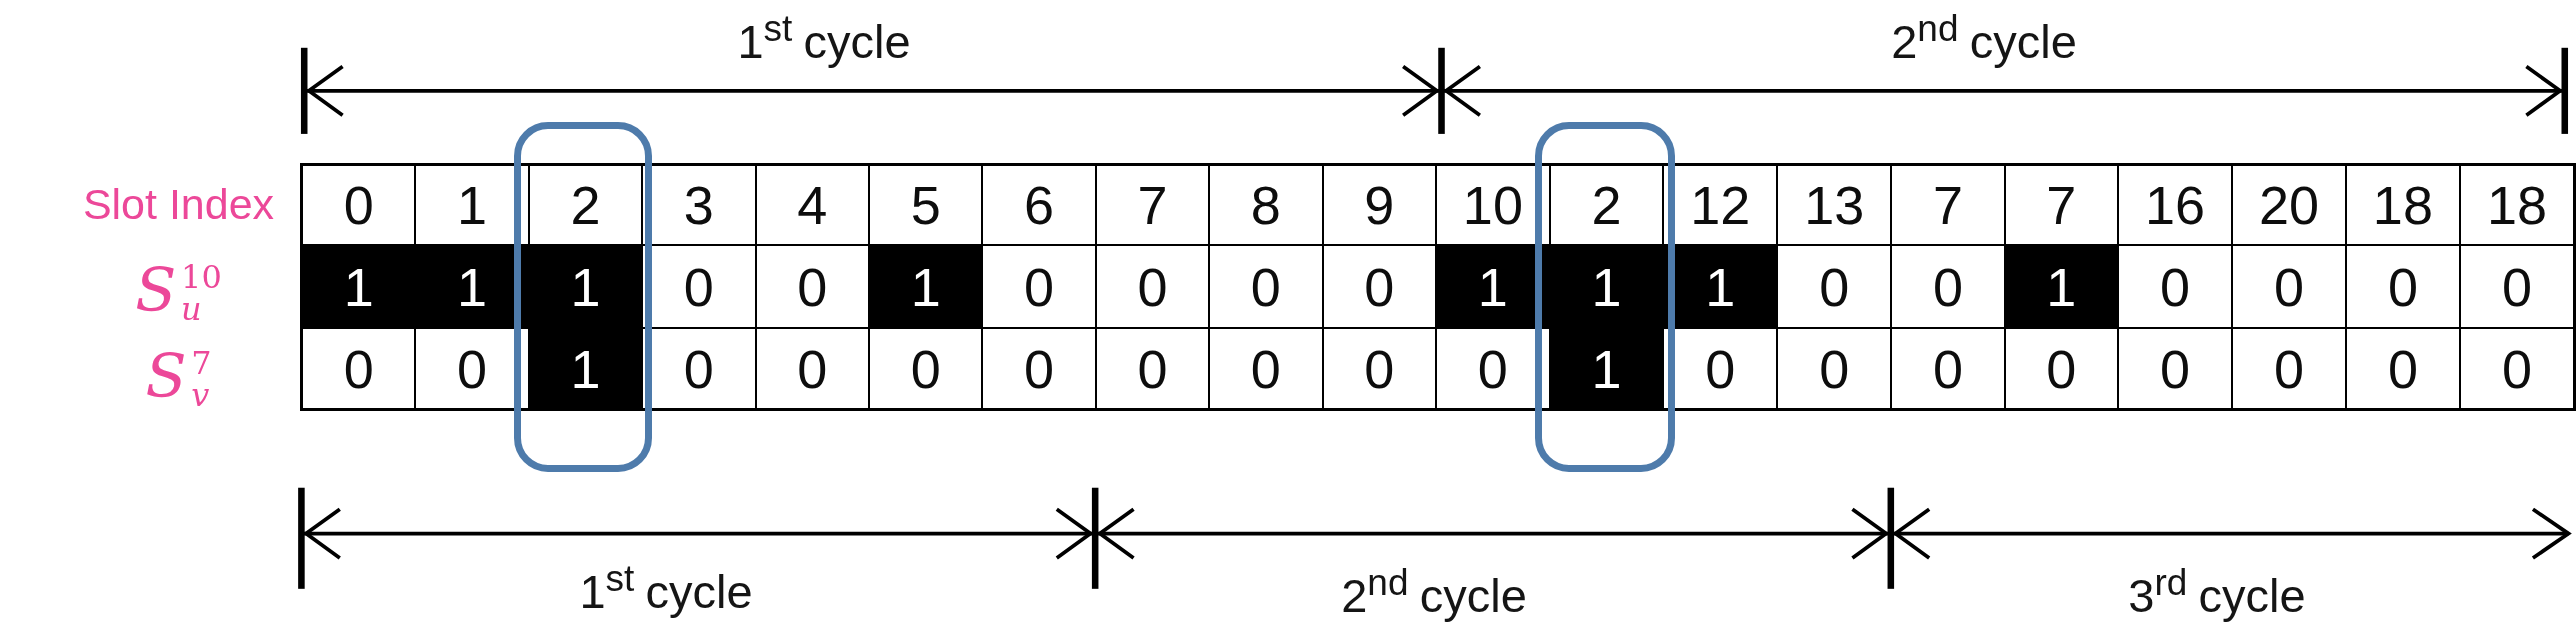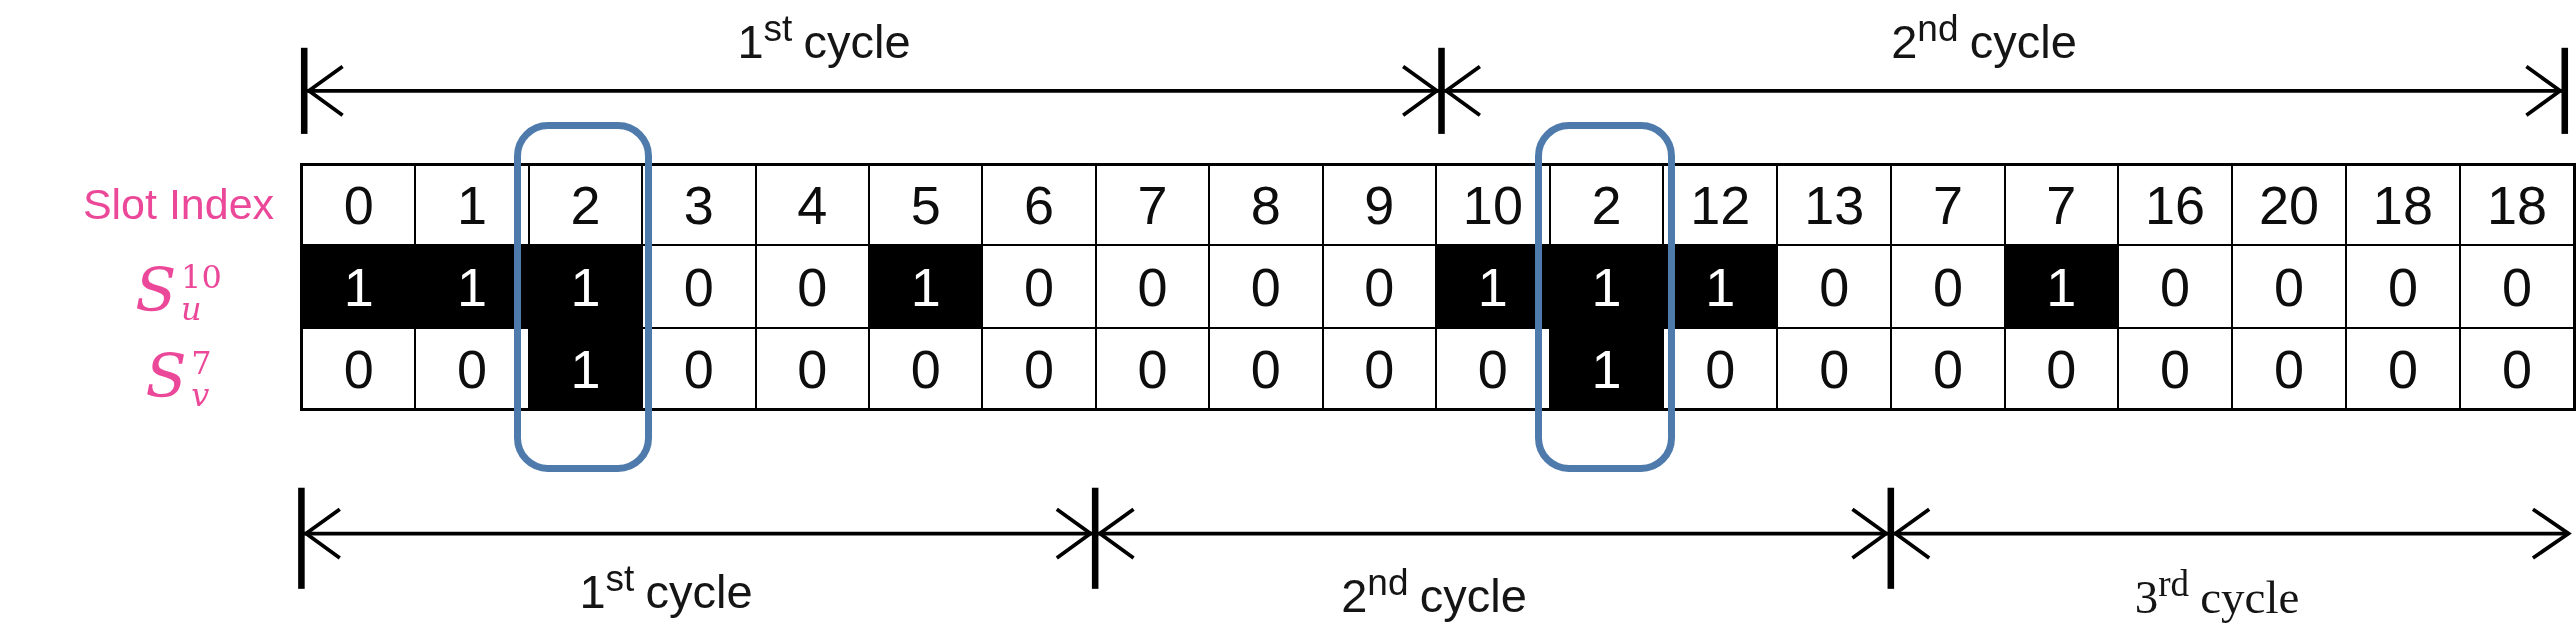"3rd cycle" div.cyc-label { font-family: Liberation Serif, serif -> none }
